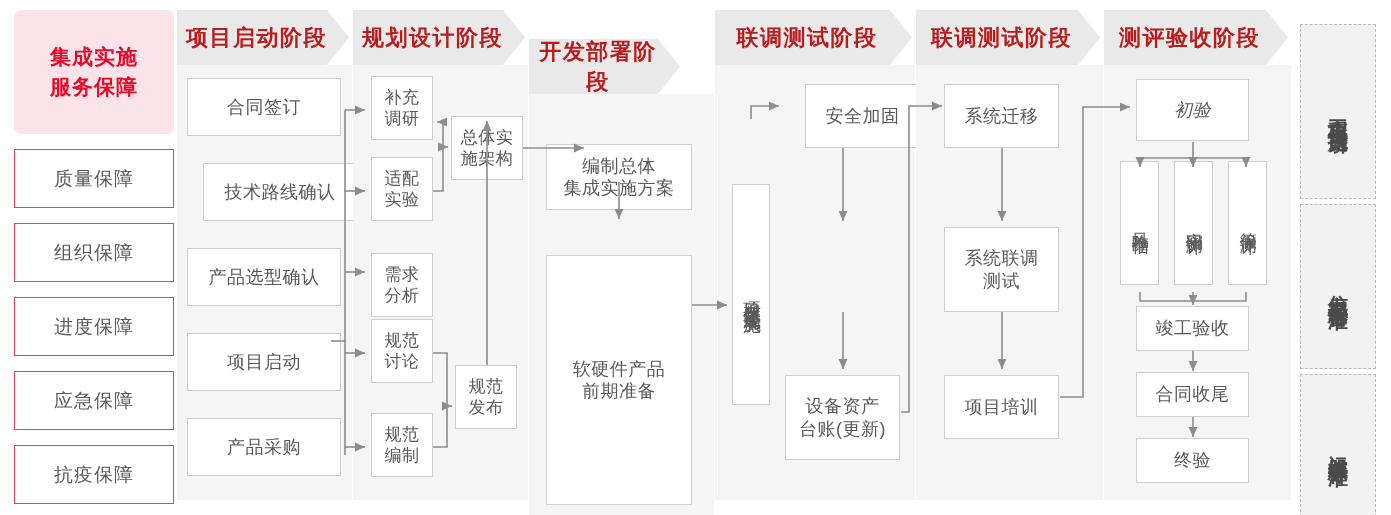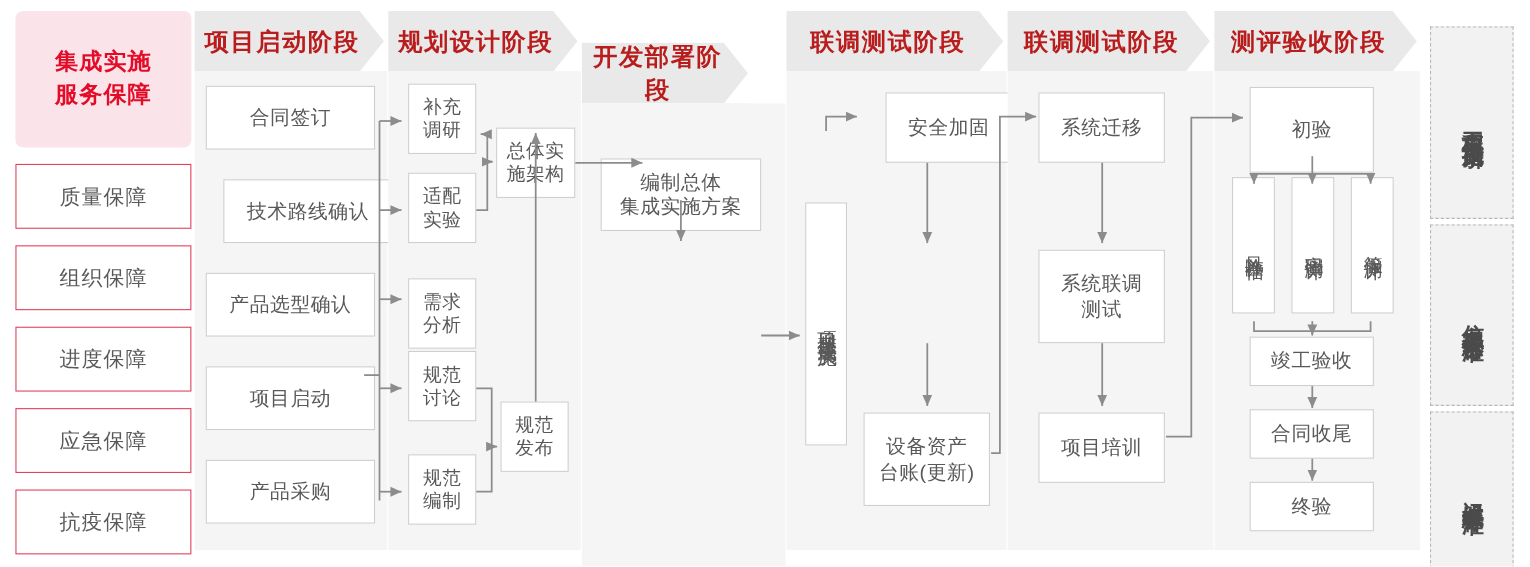"初验" div.box { font-style: none -> italic; height: 78px -> 62px }
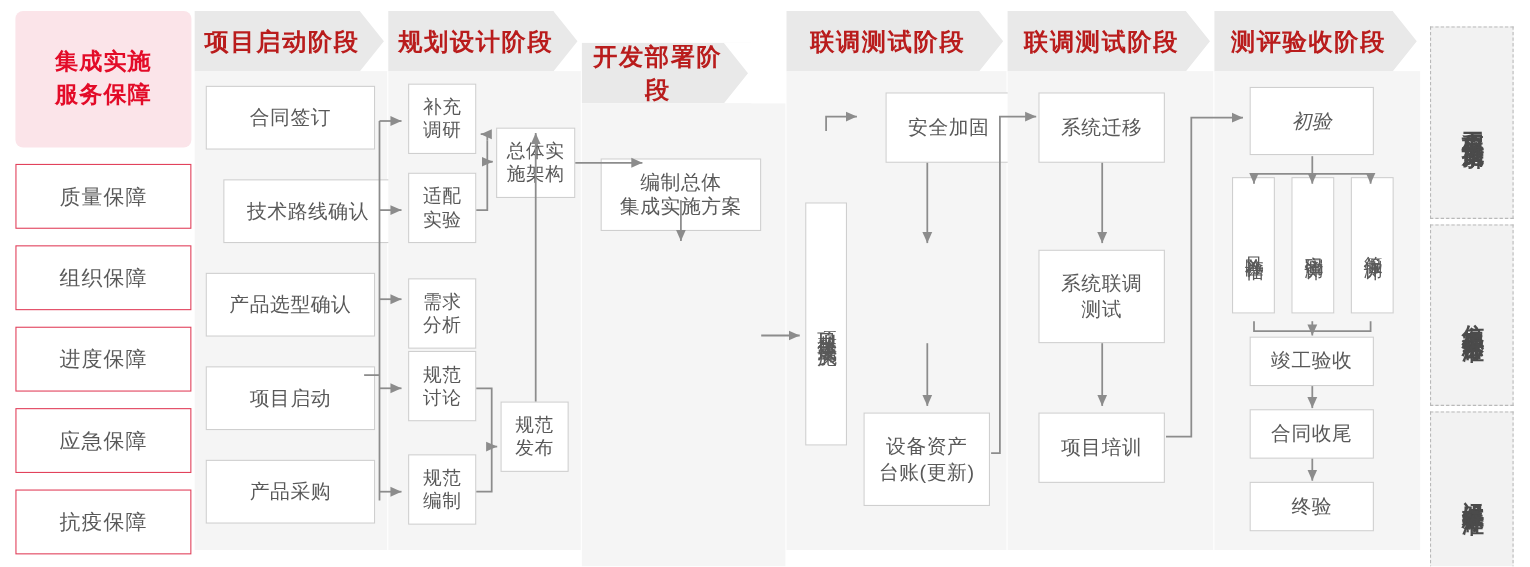"软硬件产品" div.box { html: none -> <div> <div><span>软硬件产品</span><br><span>前期准备</span></div> </div> }
